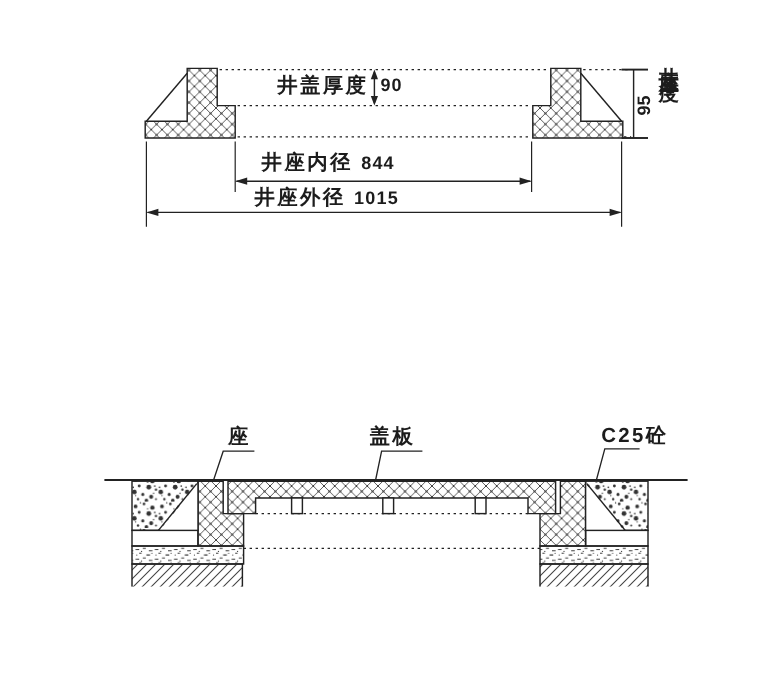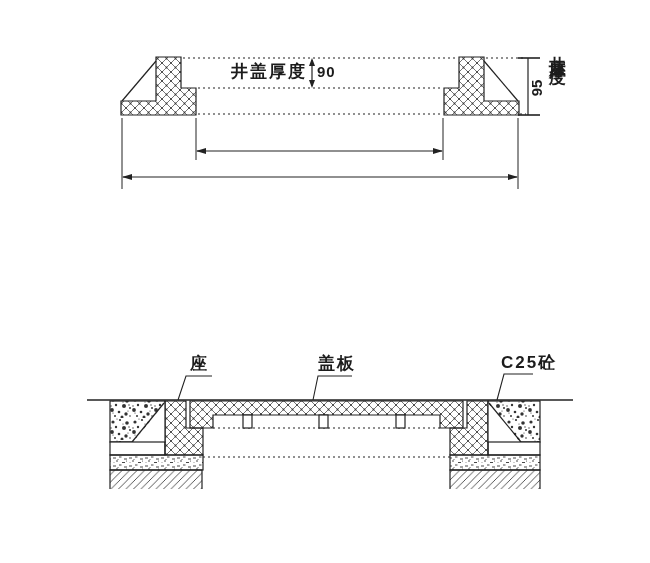"井座内径 844" div.lbl { html: none -> <div> <span>井座内径</span><span>844</span> </div> }
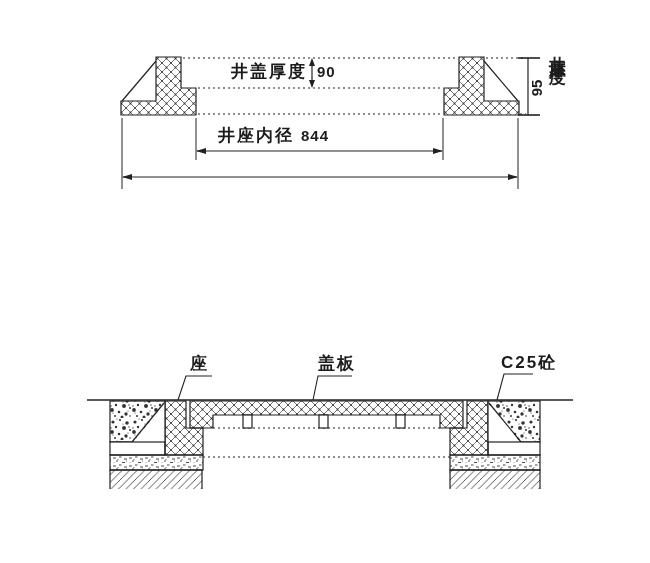"井座外径 1015" div.lbl { html: none -> <div> <span>井座外径</span><span>1015</span> </div> }
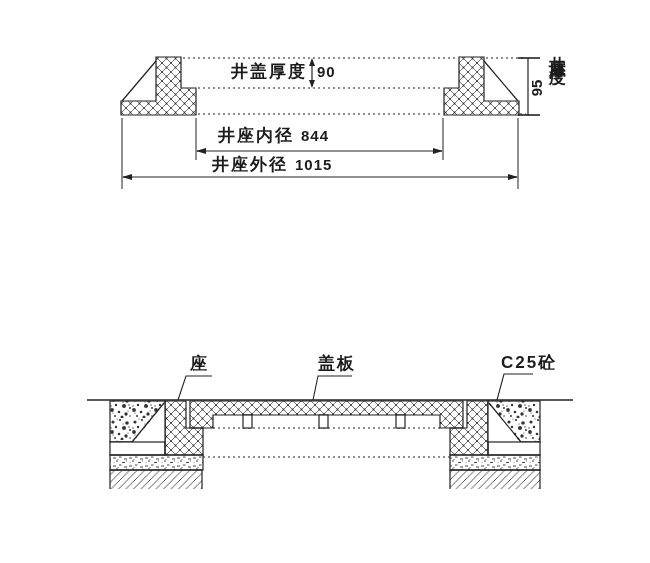"盖板" div.lbl { left: 318px -> 308px }
